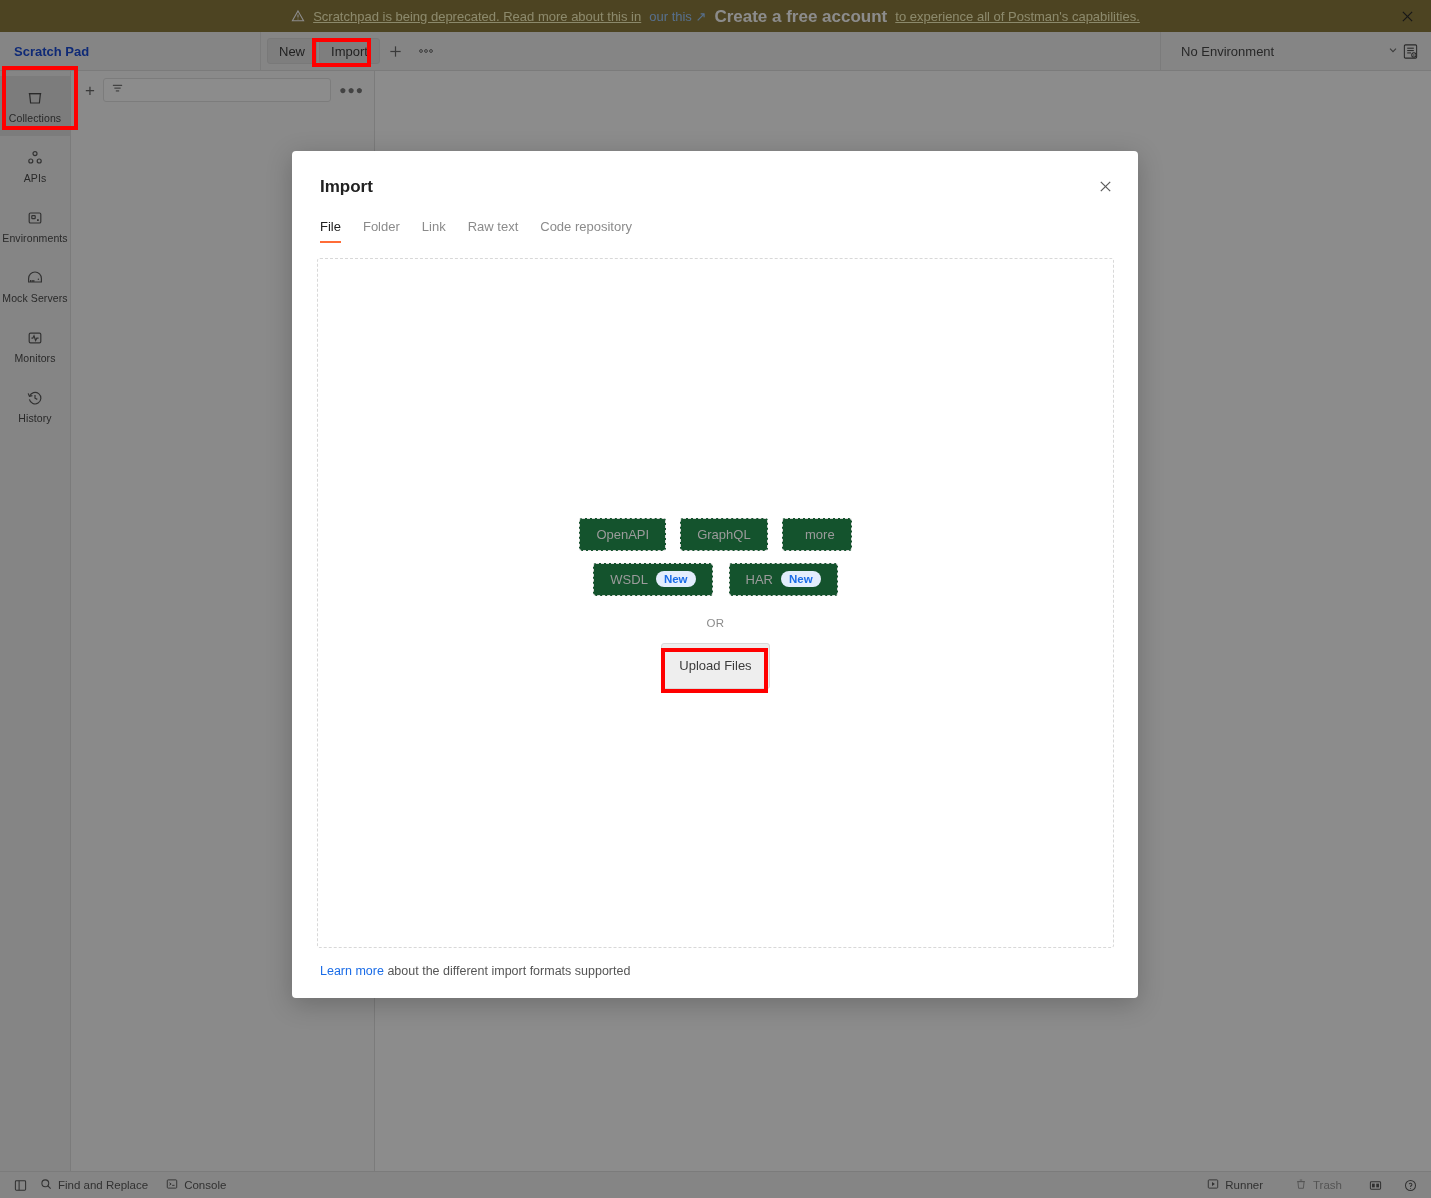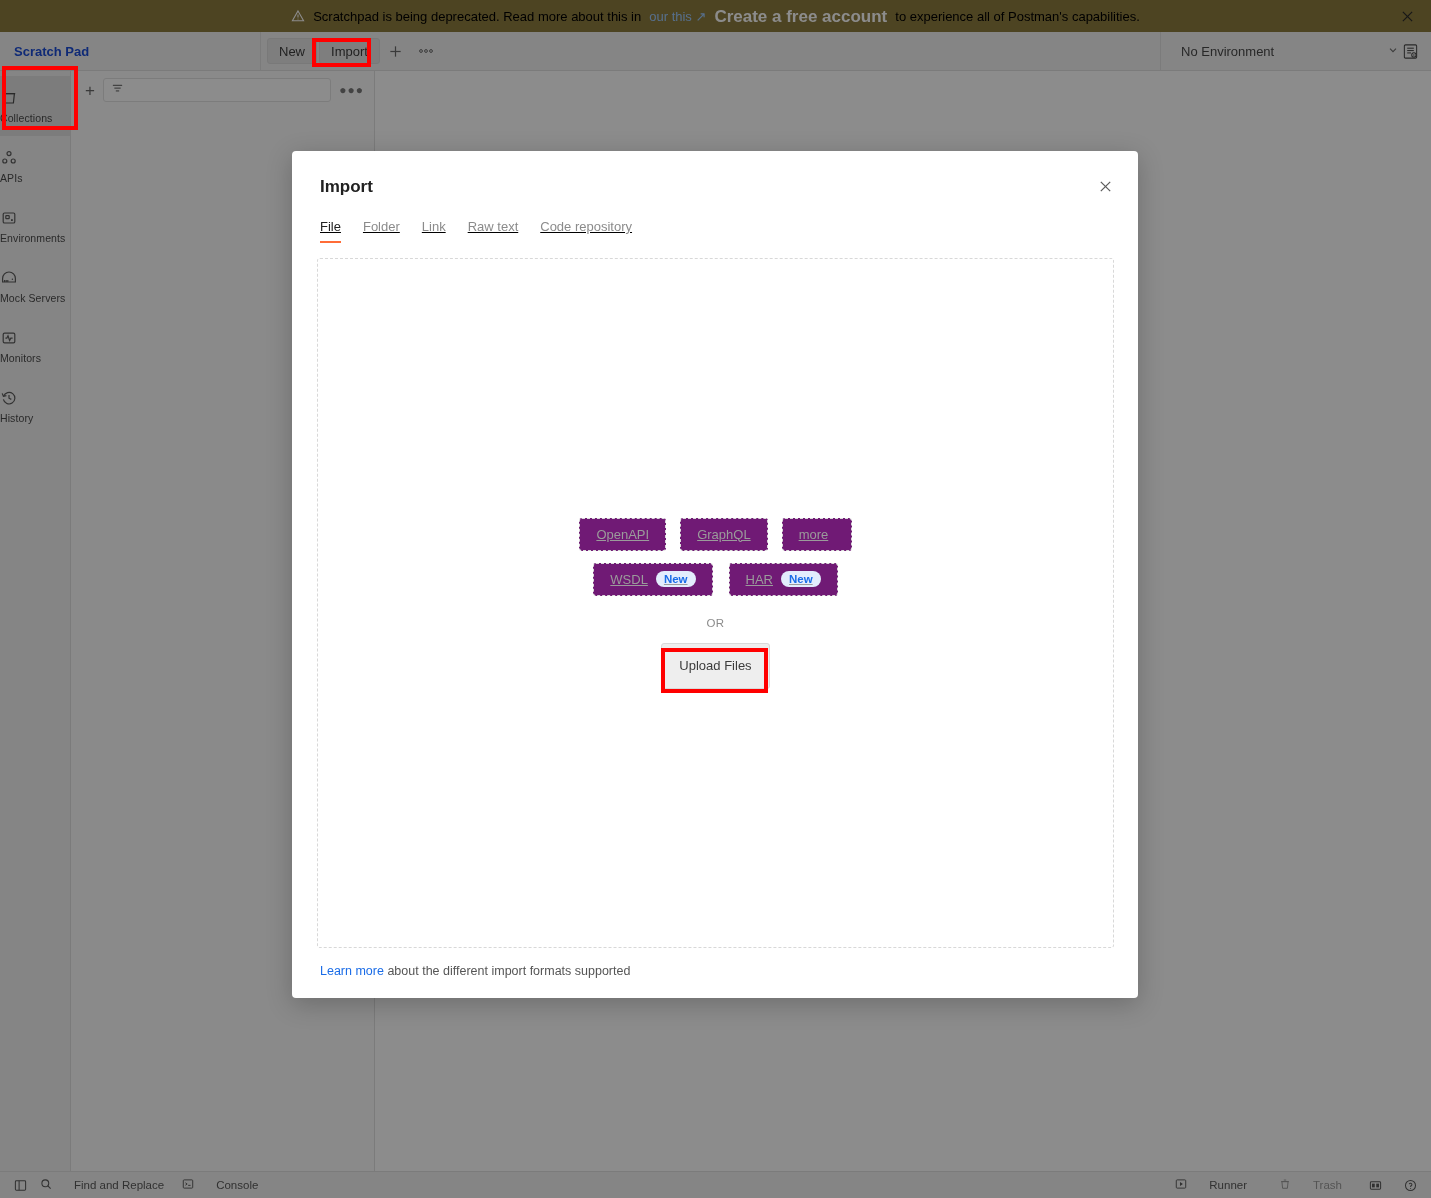"Scratchpad is being deprecated. Read" .banner-text { color: #000000 -> #fef9c3; text-decoration: none -> underline }
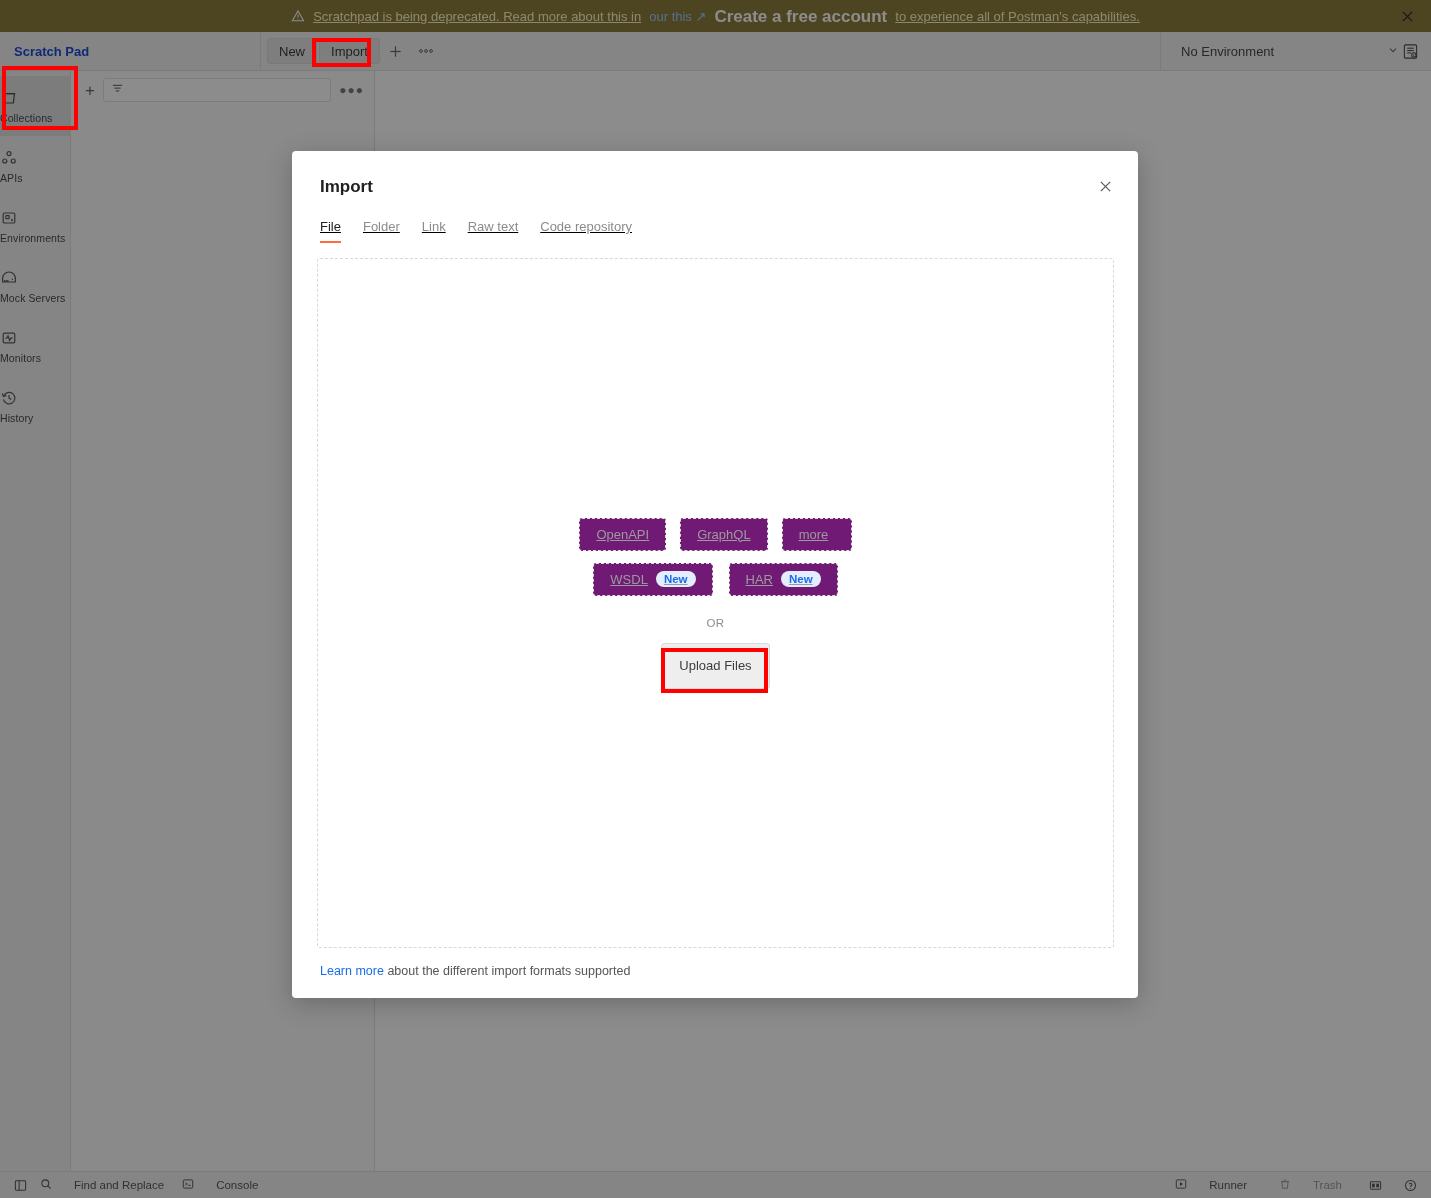"Collections" .rail-item { align-items: flex-start -> center }
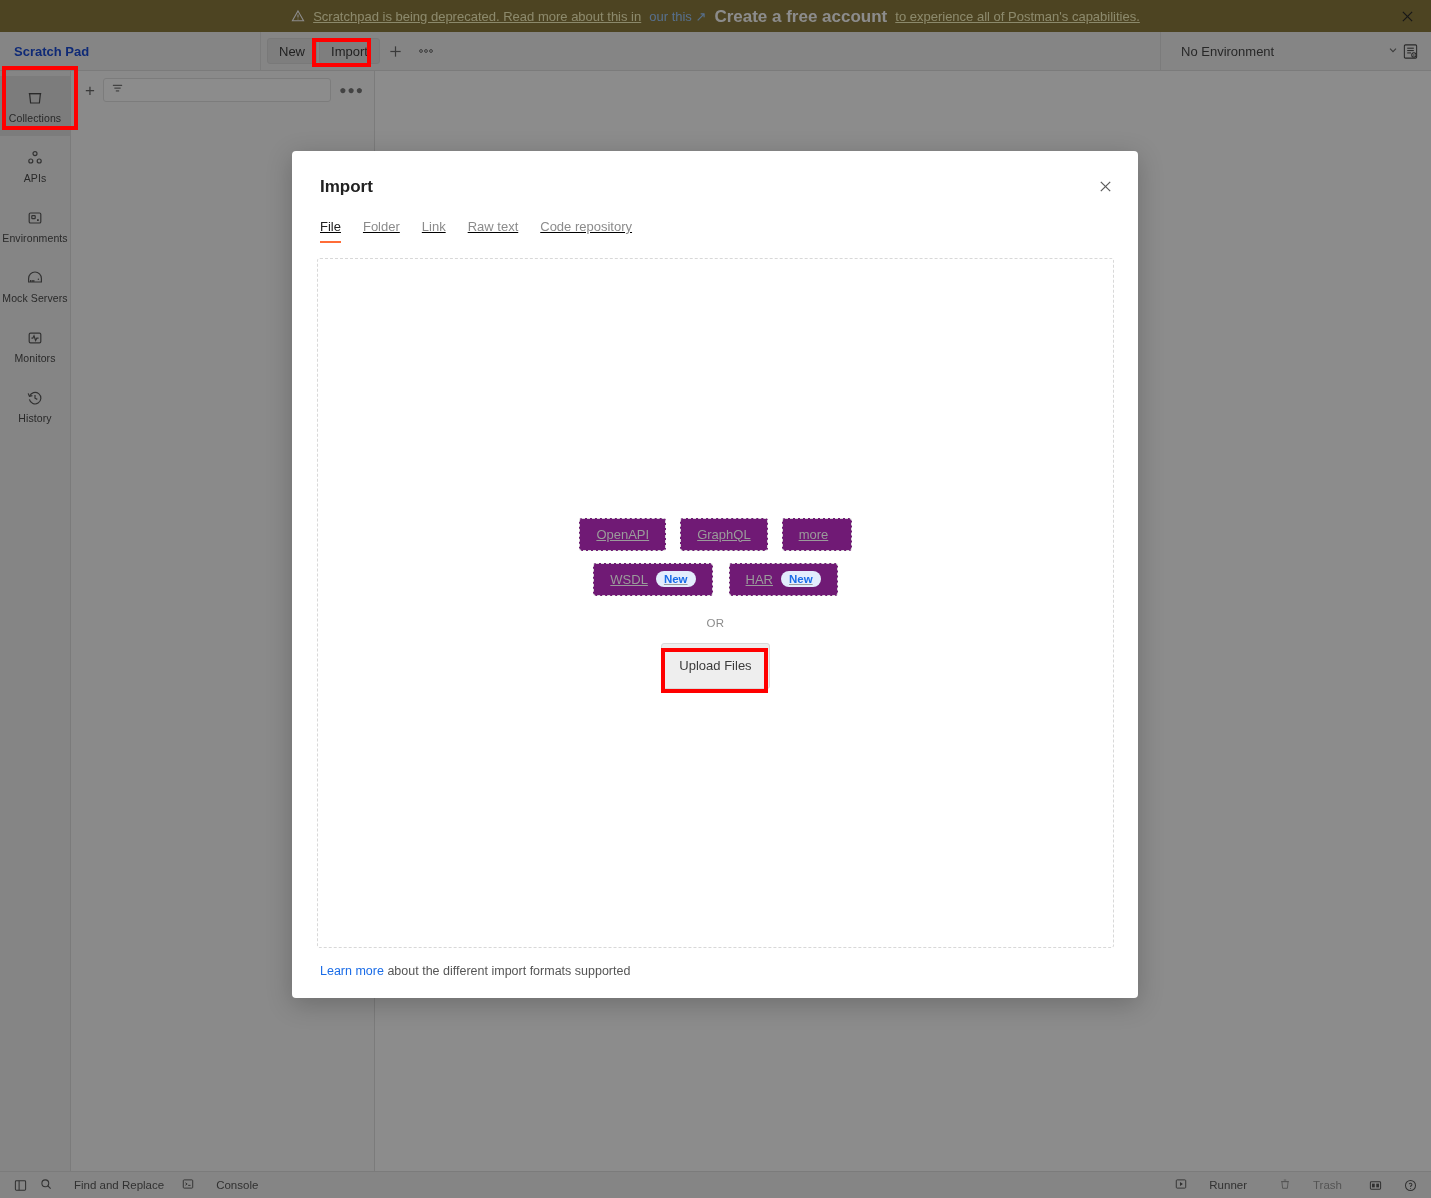"File" .modal-tabs { text-decoration: underline -> none }
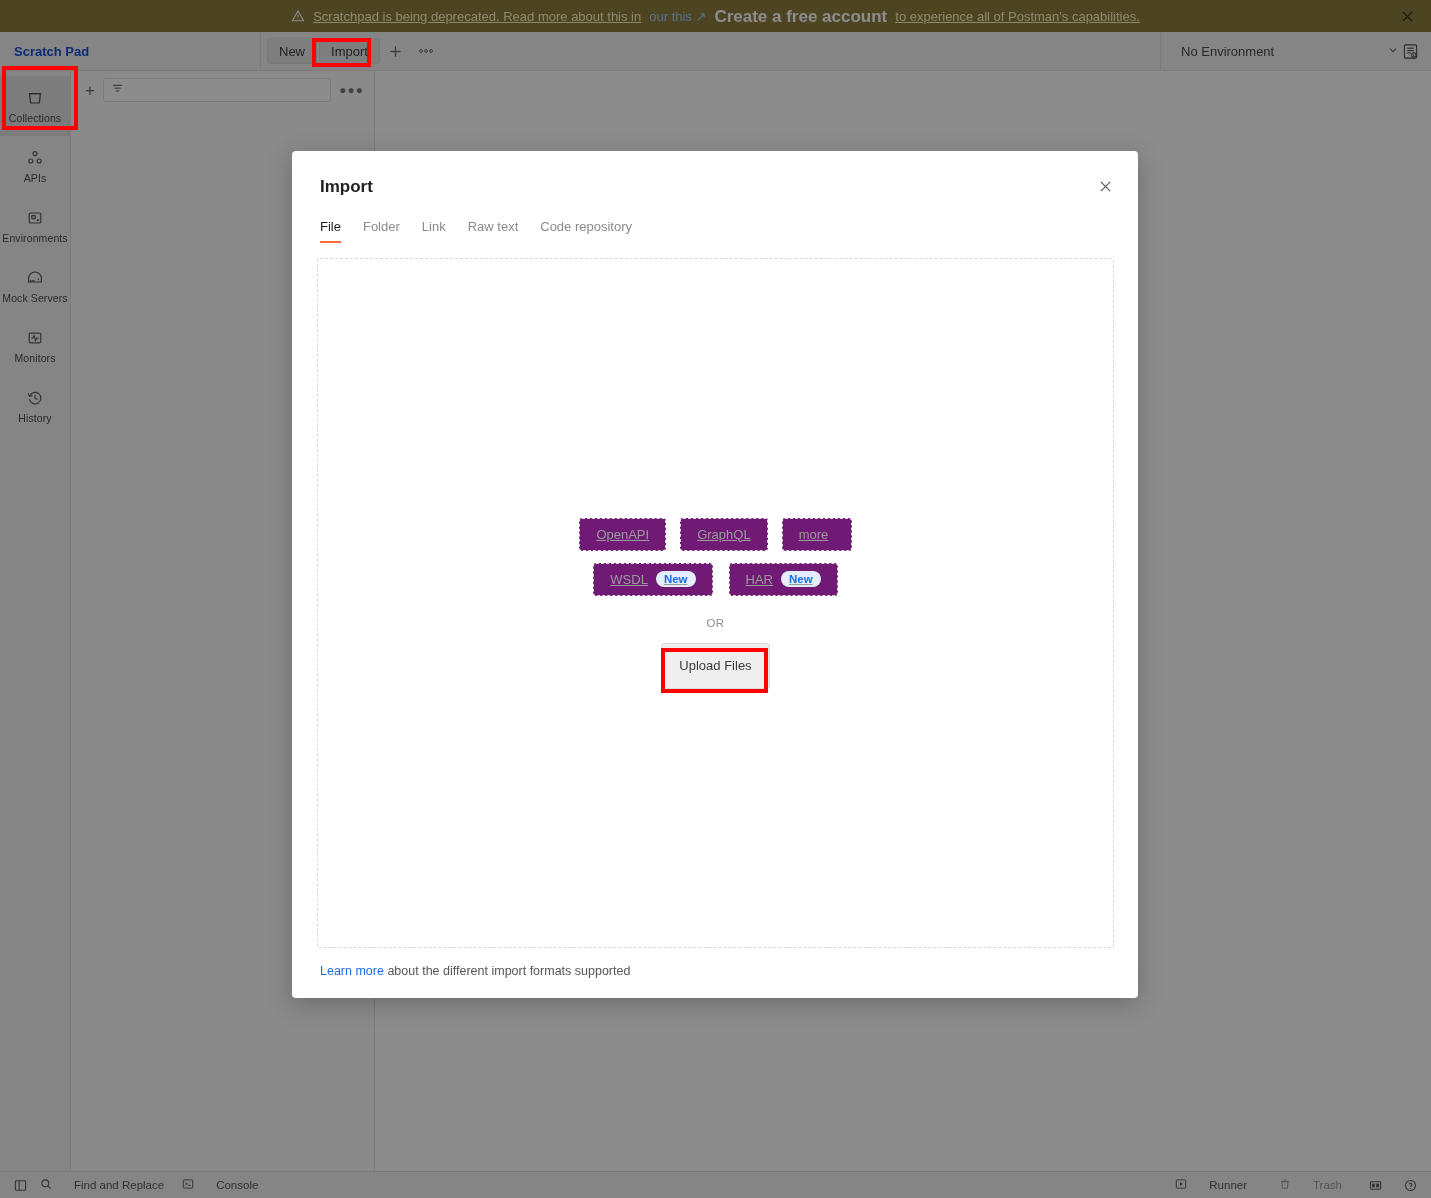"OpenAPI" .chip { background: #701a75 -> #14532d; justify-content: flex-start -> flex-end; text-decoration: underline -> none }
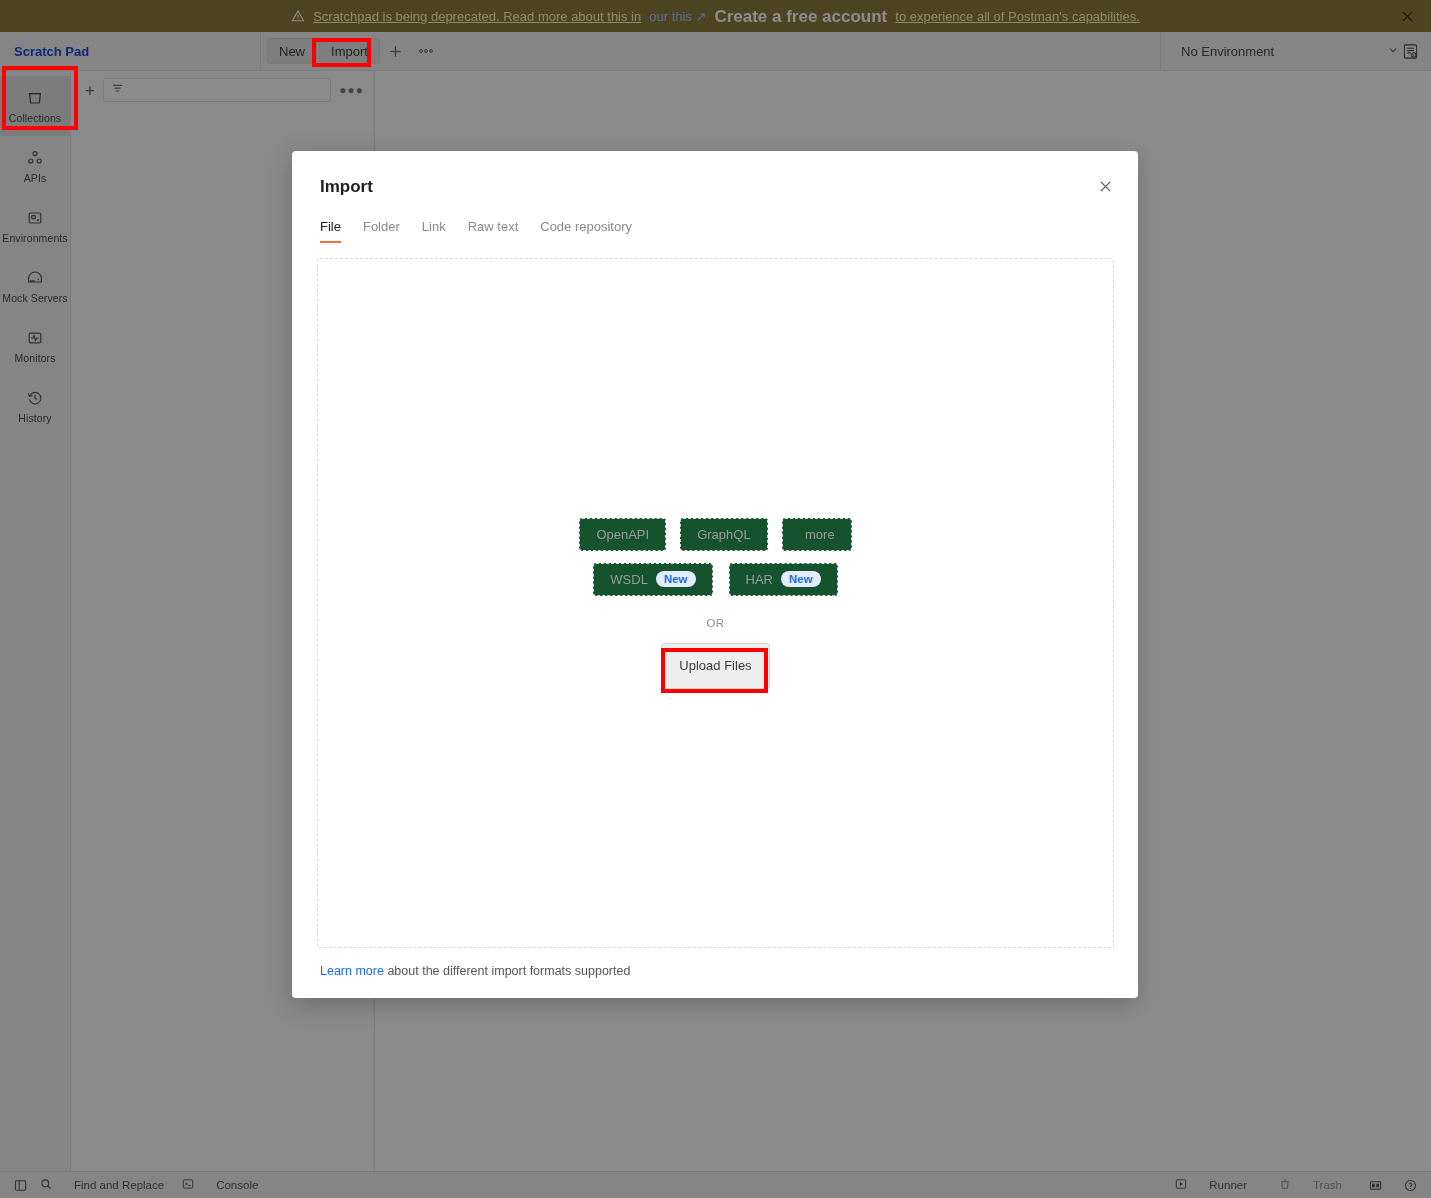"Find and Replace" .status-item { gap: 22px -> 6px }
